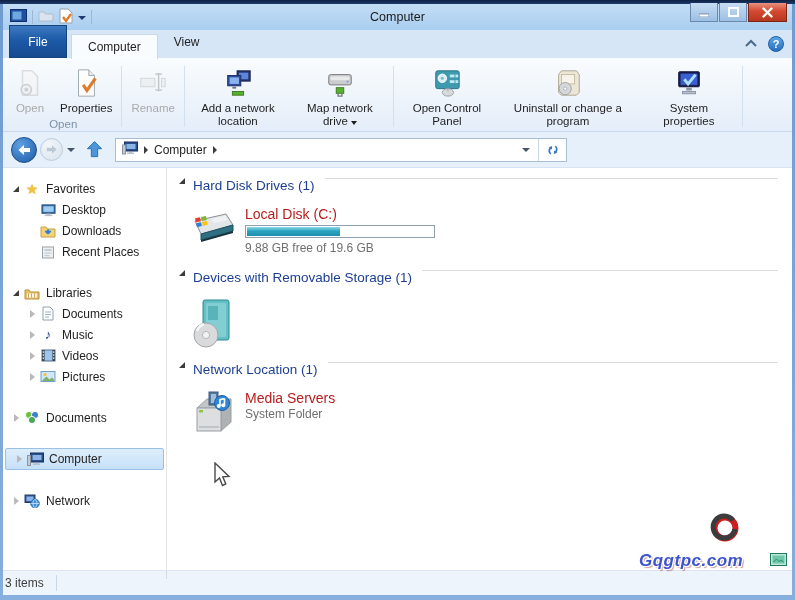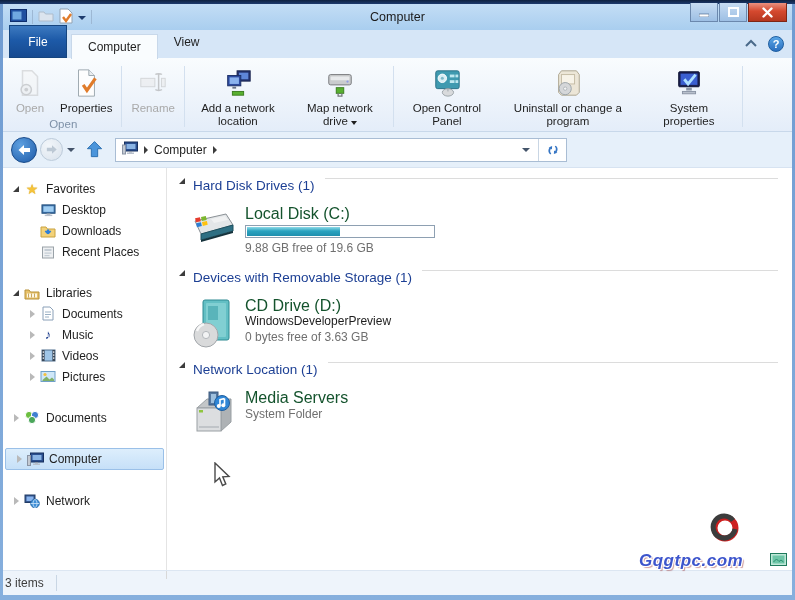"Local Disk (C:)" .cname { color: #14532d -> #b91c1c; font-size: 16px -> 14px }
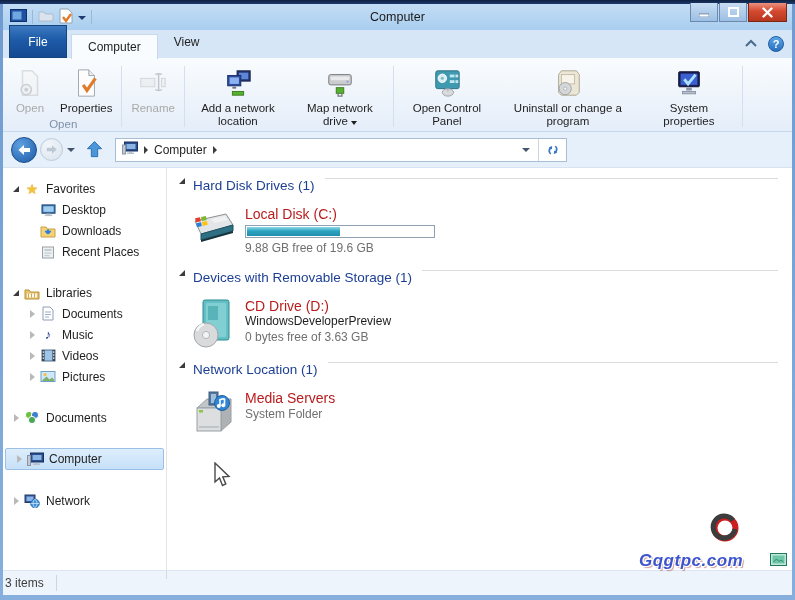"CD Drive (D:)" div.cmeta { html: <div> <div>CD Drive (D:)</div> <div>WindowsDeveloperPreview</div> <div>0 bytes free of 3.63 GB</div> </div> -> none }
